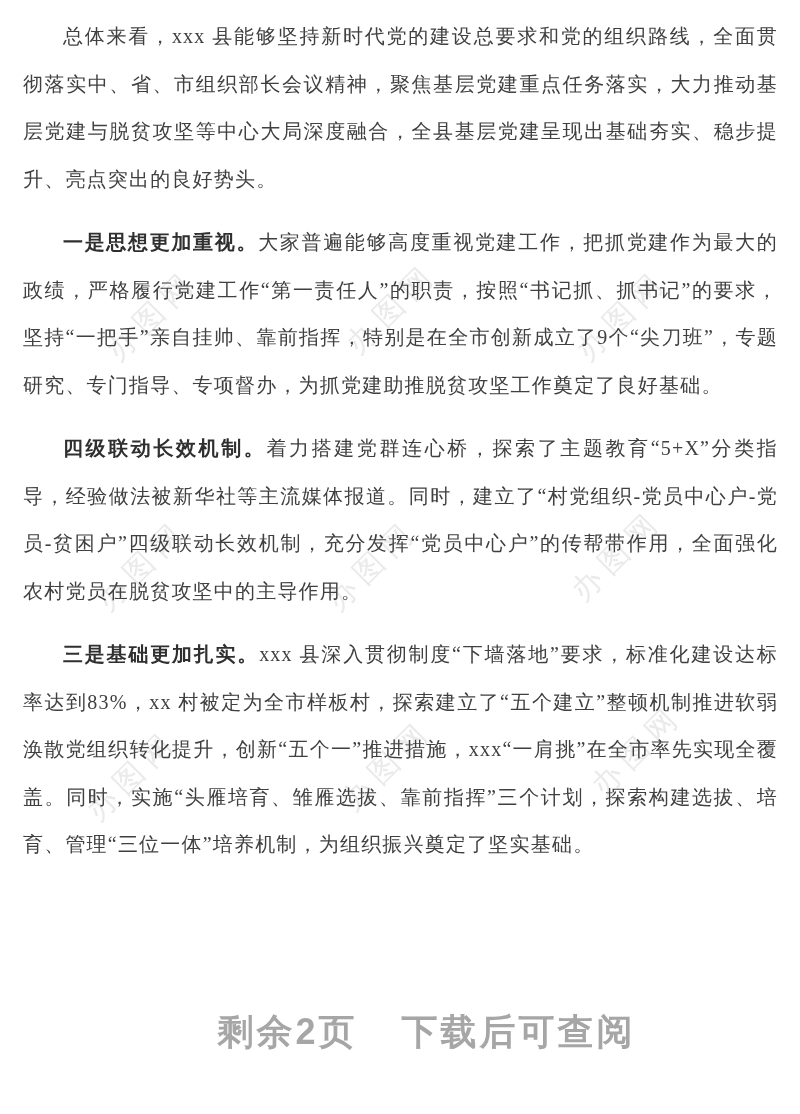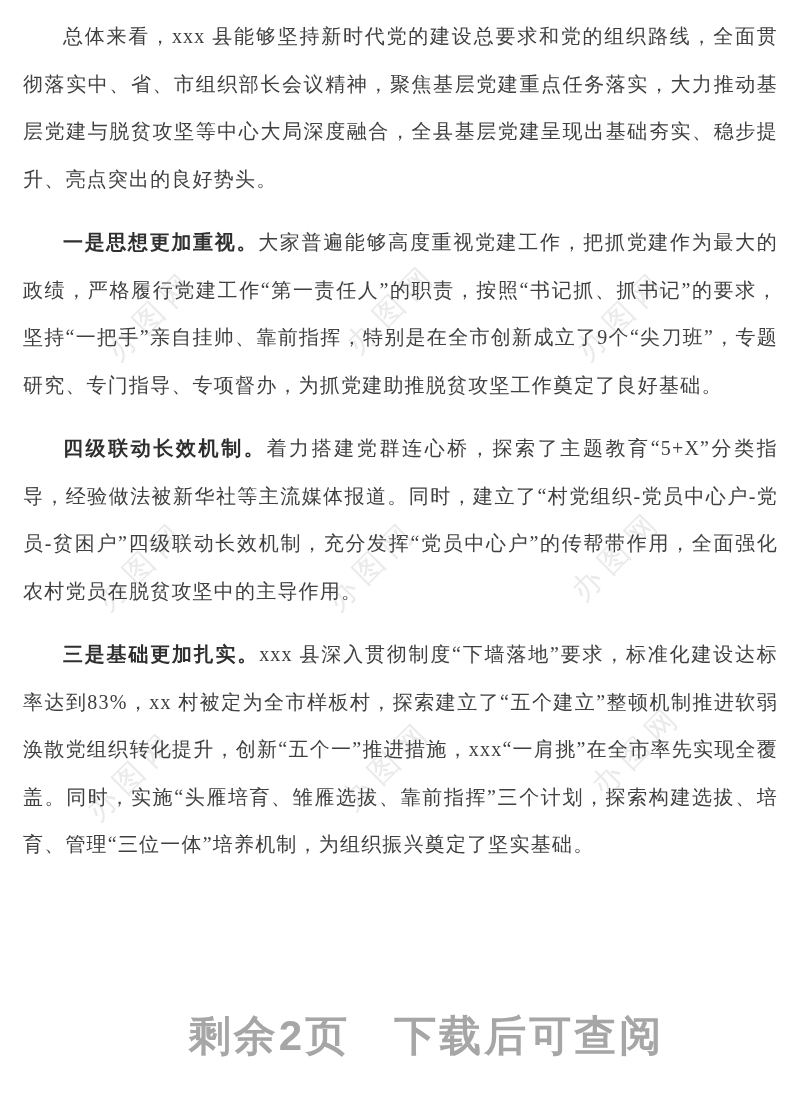"剩余2页 下载后可查阅" .banner { font-size: 42px -> 36px }
